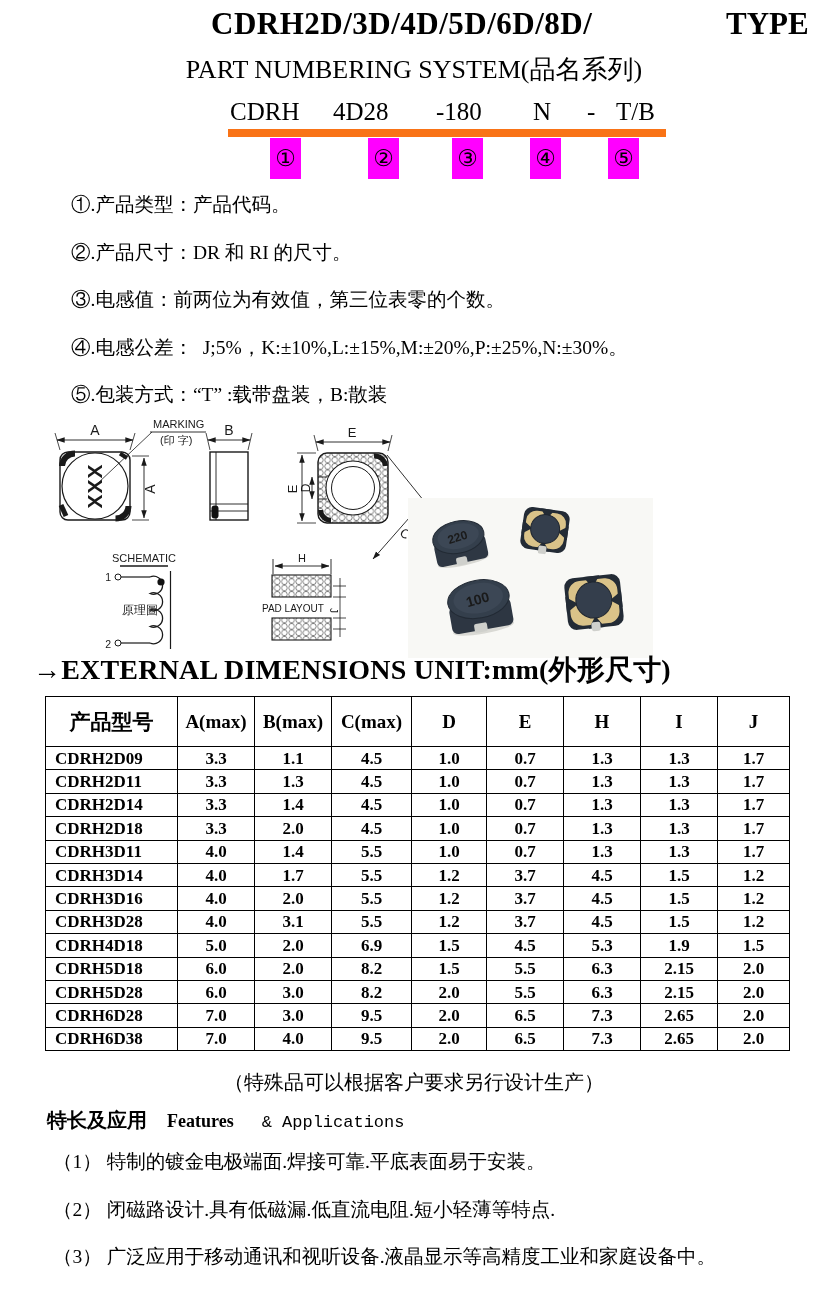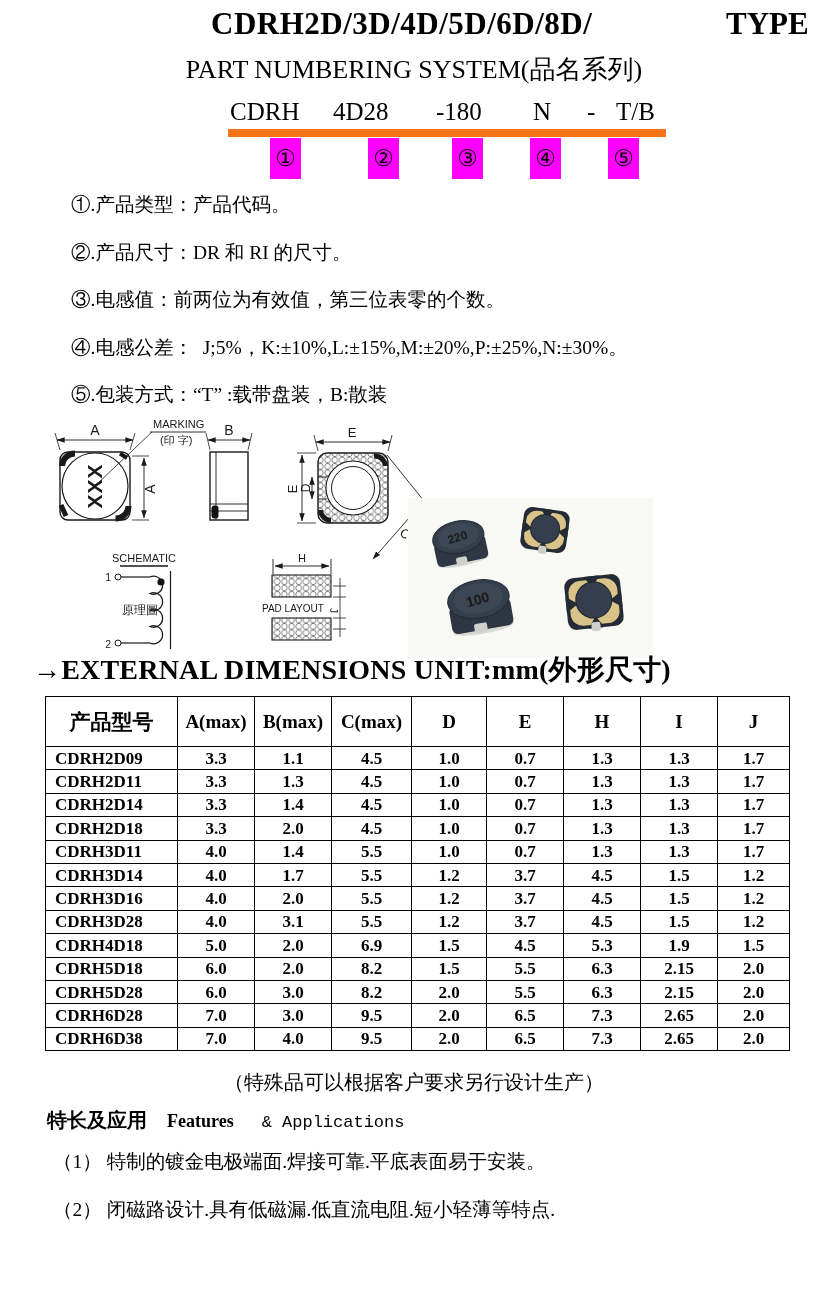"（3） 广泛应用于移动通讯和视听设备.液晶显示等高精度工业和家庭设备中。" div.feature-item { html: none -> <div>（3） 广泛应用于移动通讯和视听设备.液晶显示等高精度工业和家庭设备中。</div> }
